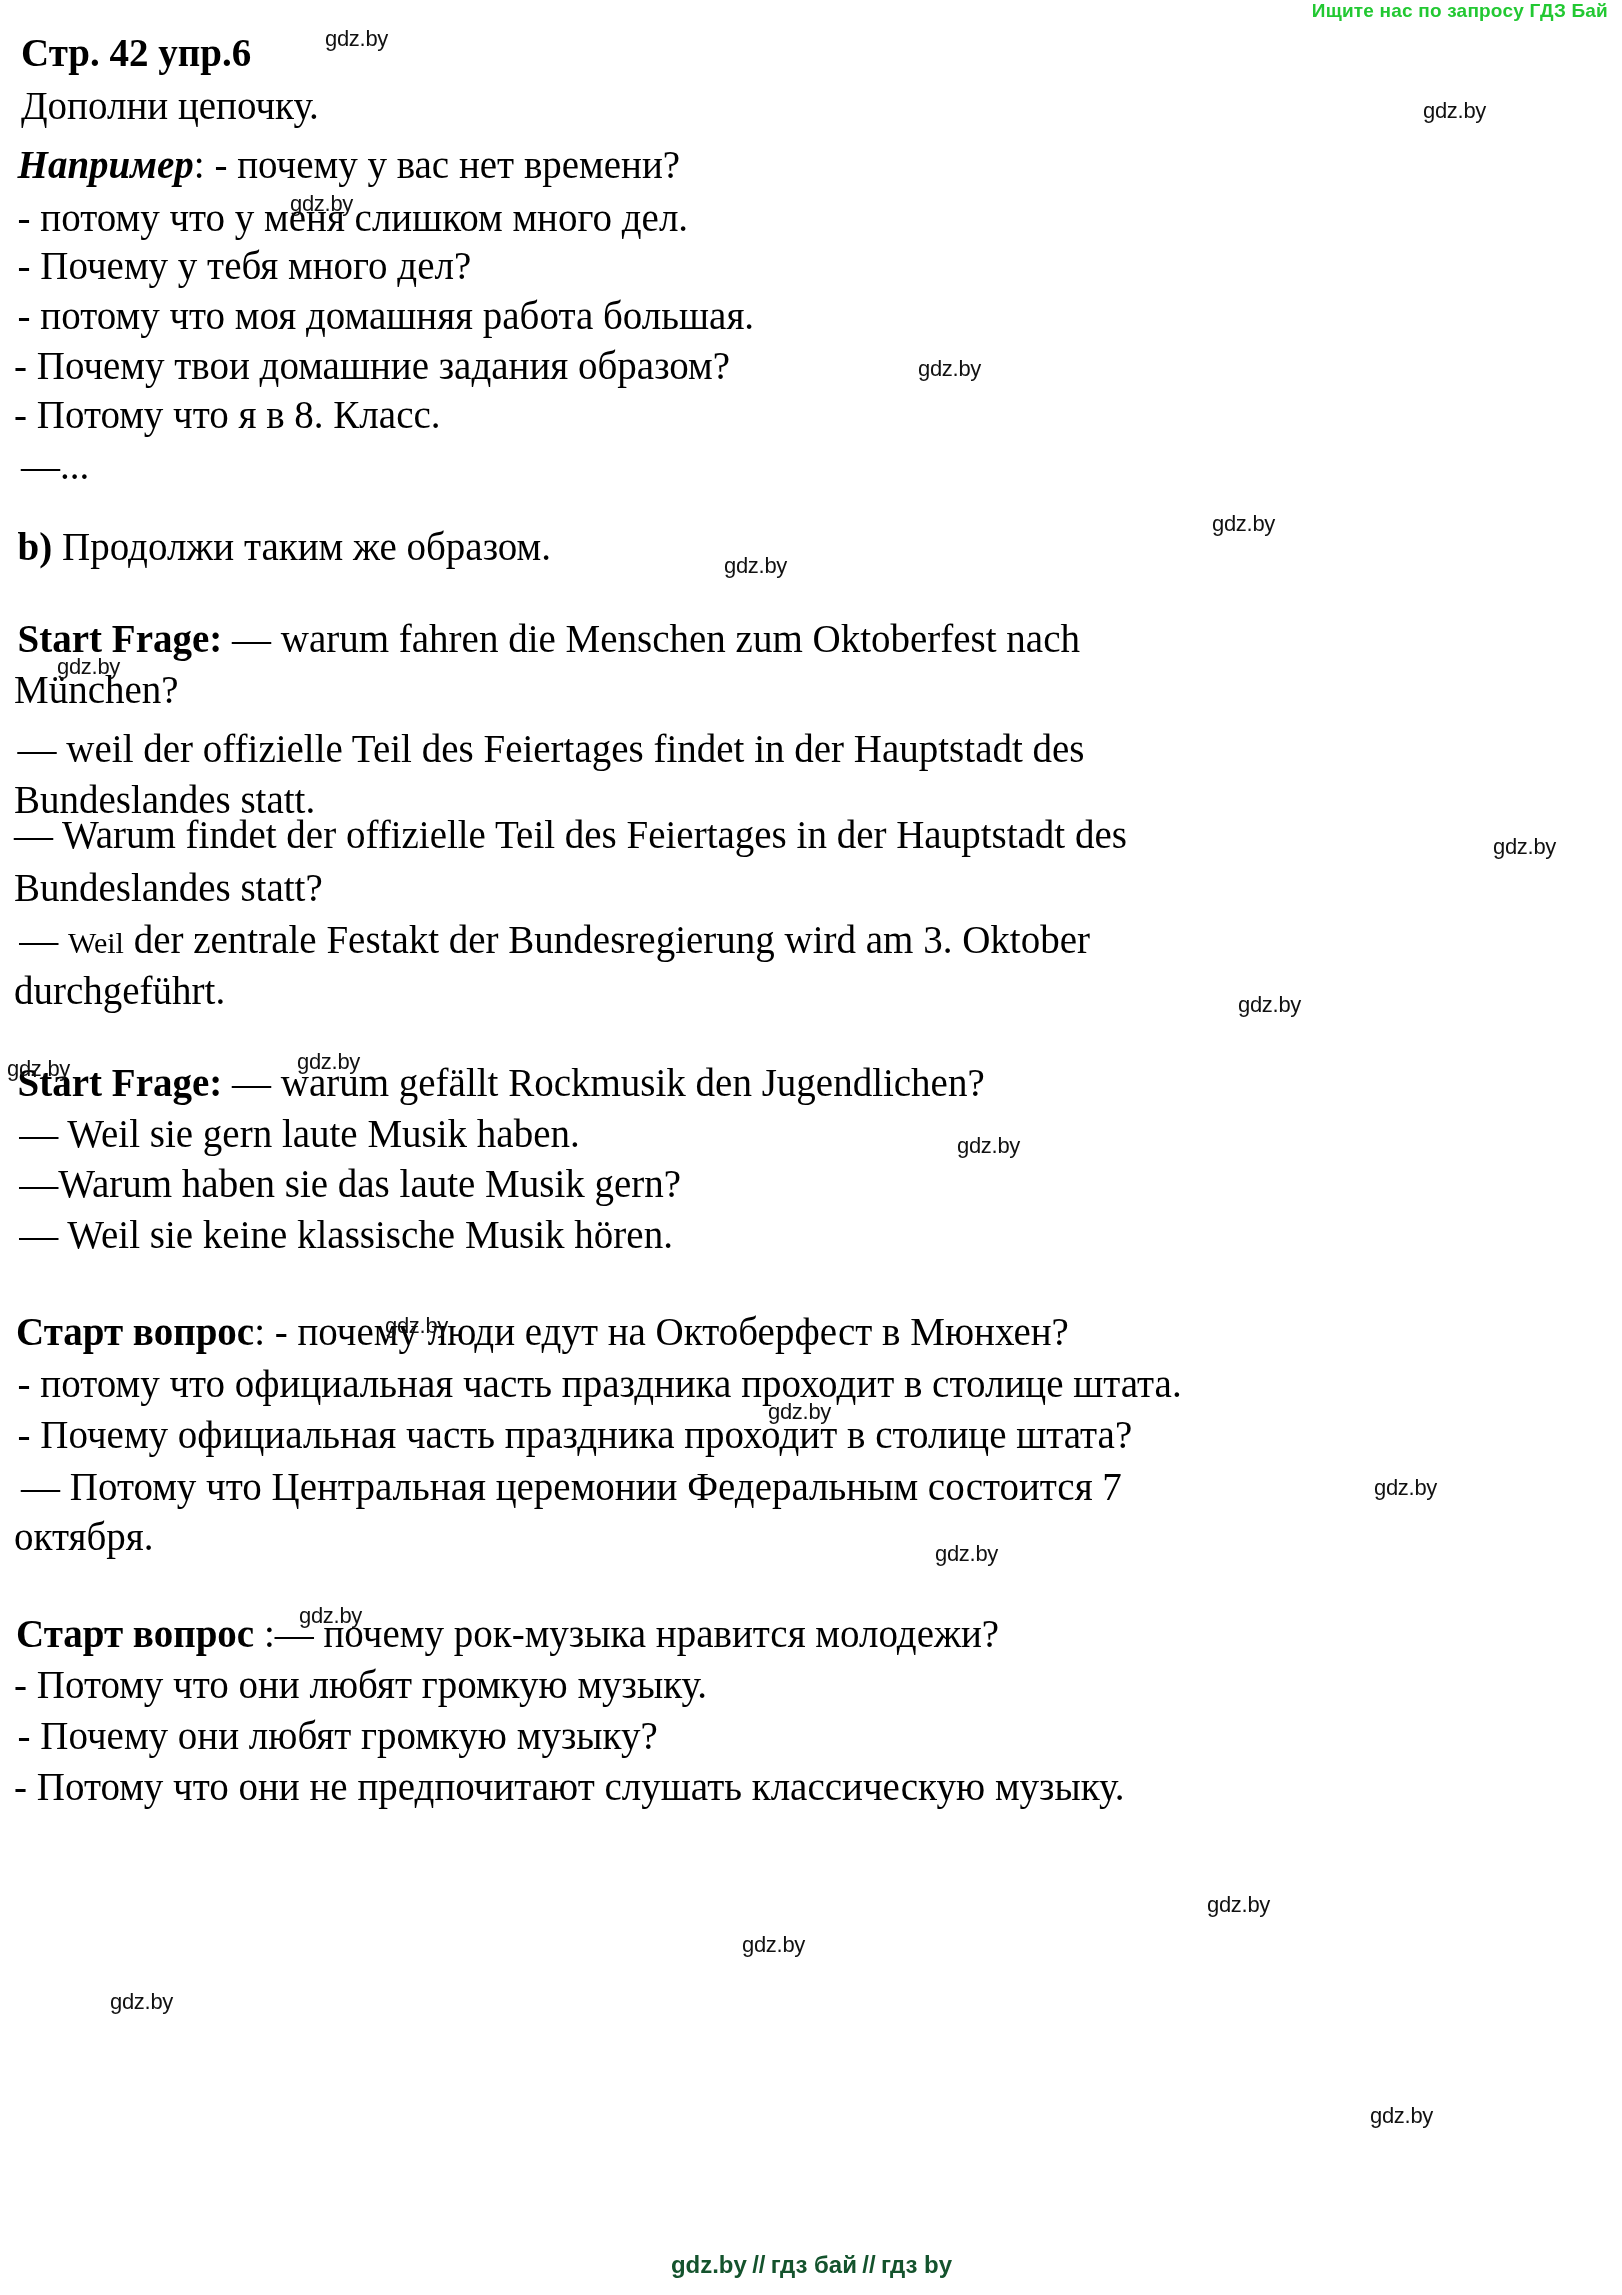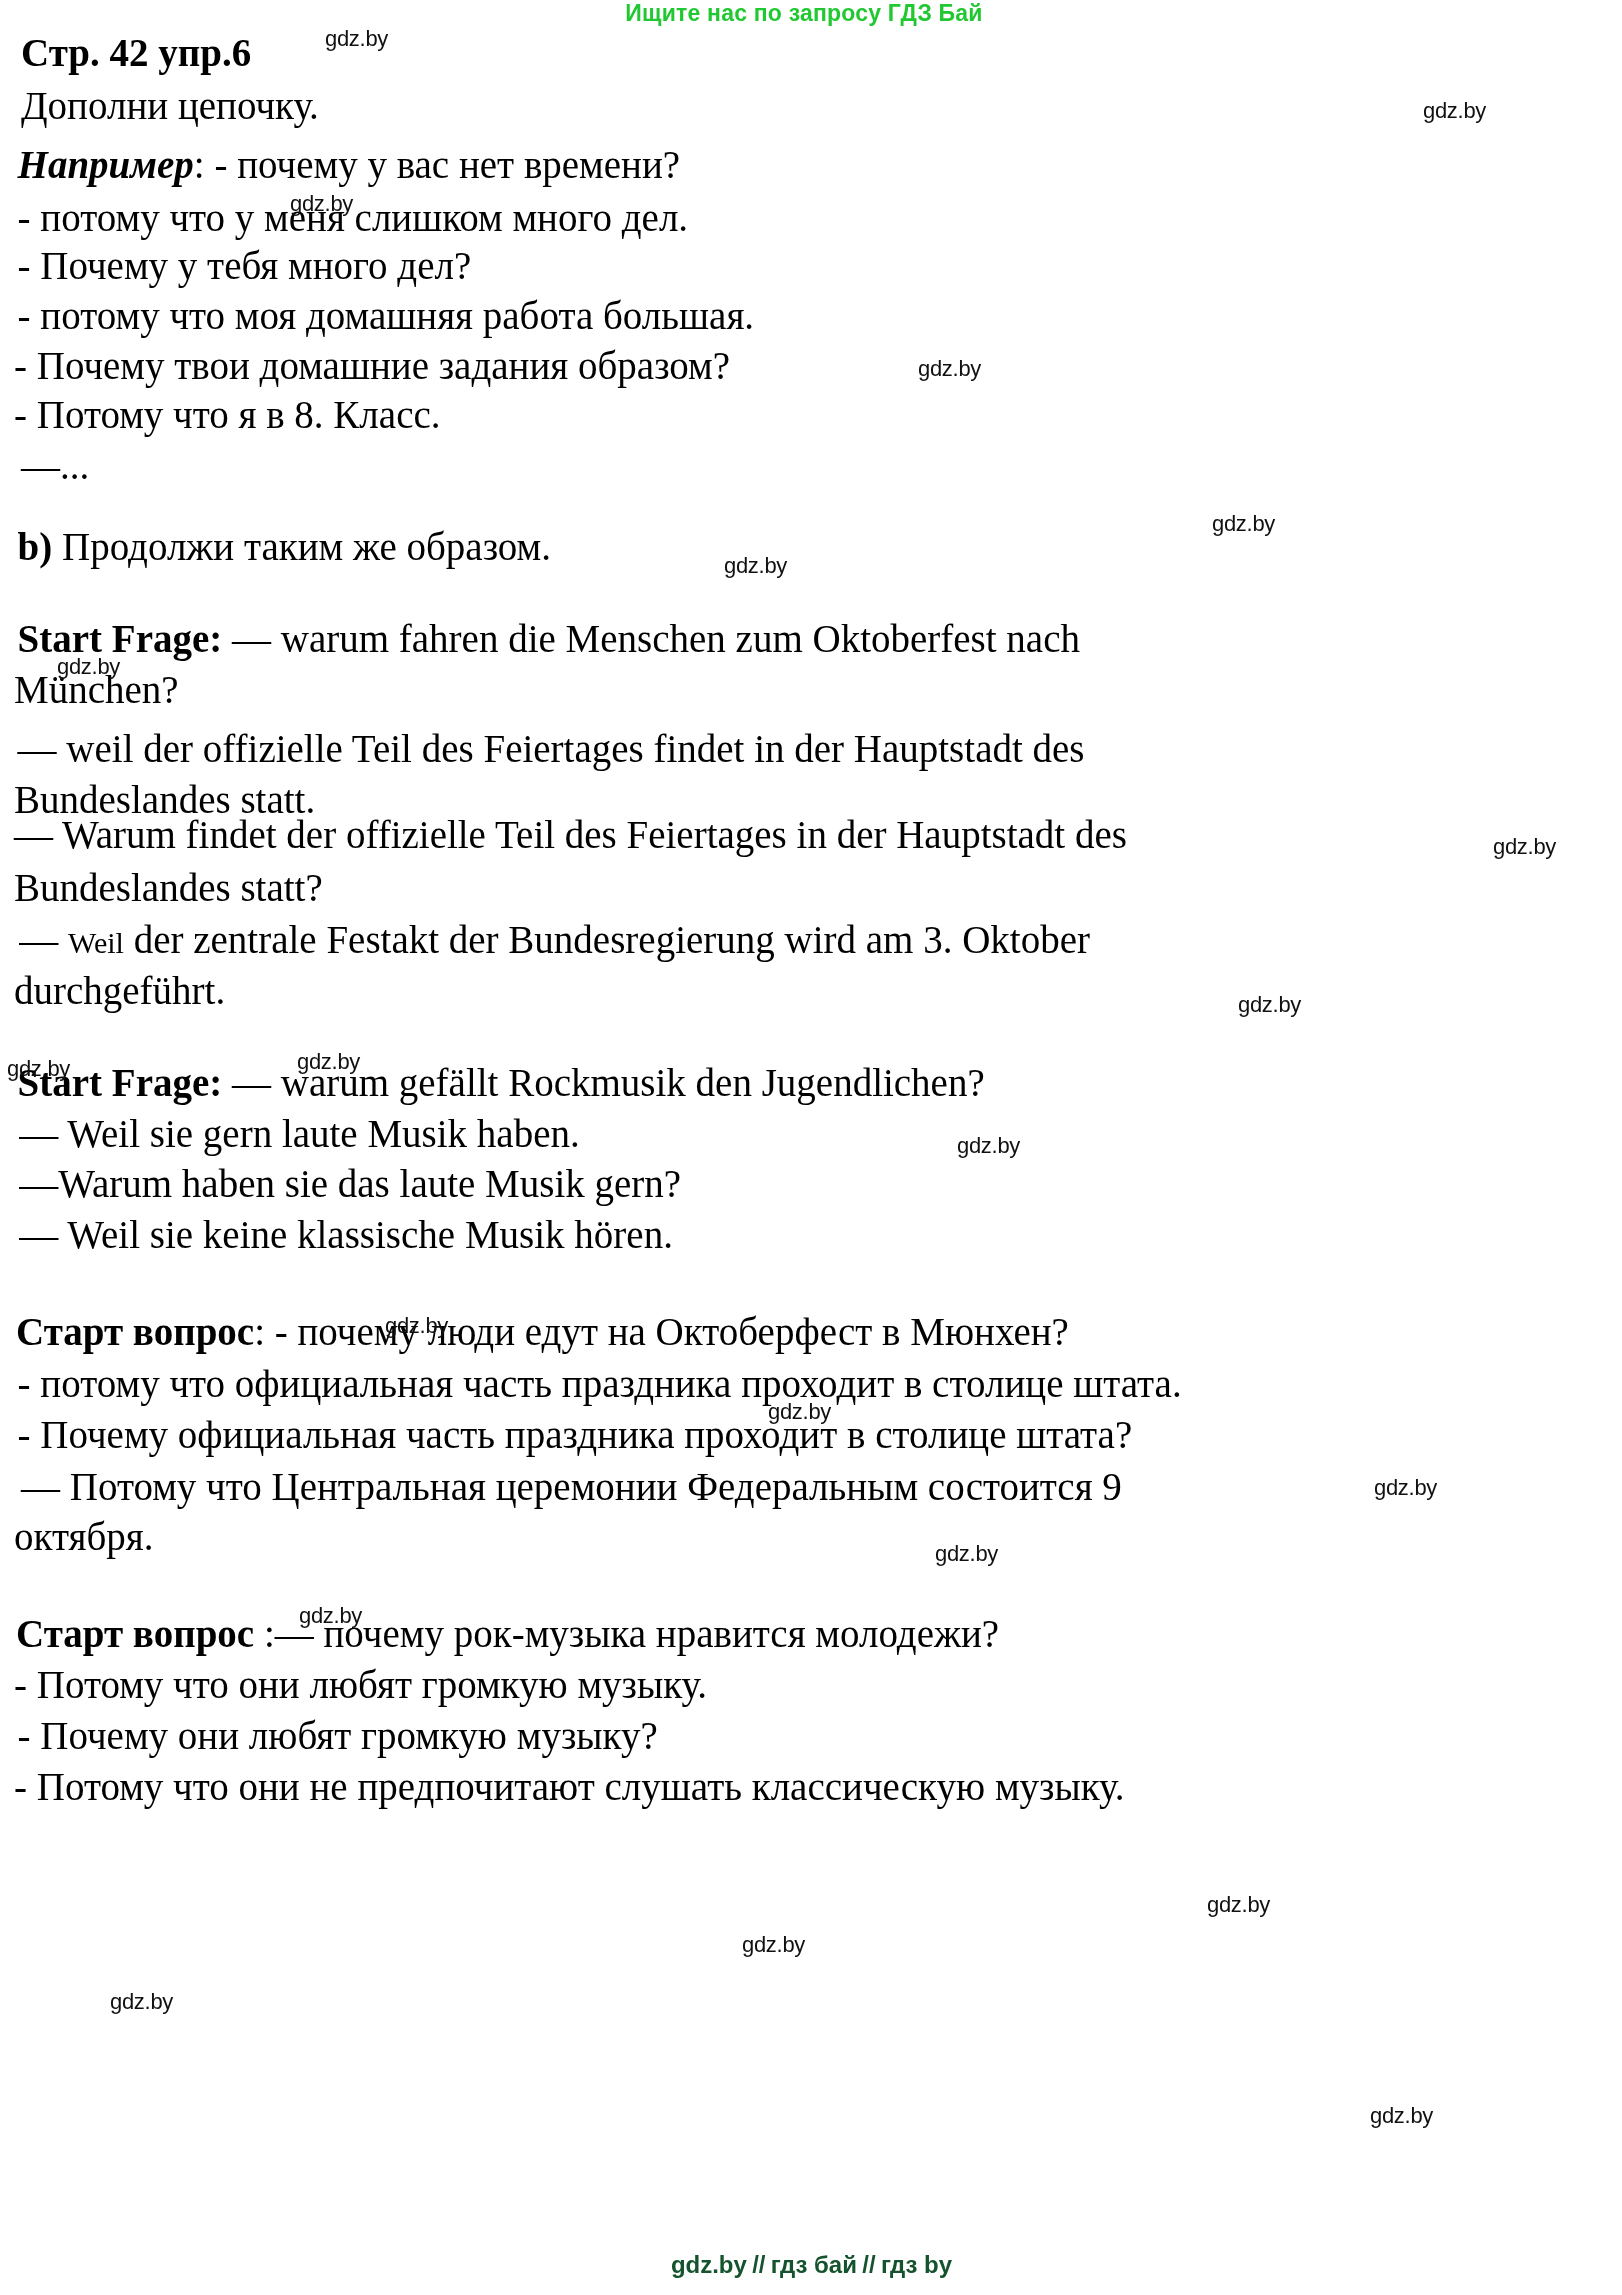"Ищите нас по запросу ГДЗ" .promo-banner { font-size: 23px -> 19px; text-align: center -> right }
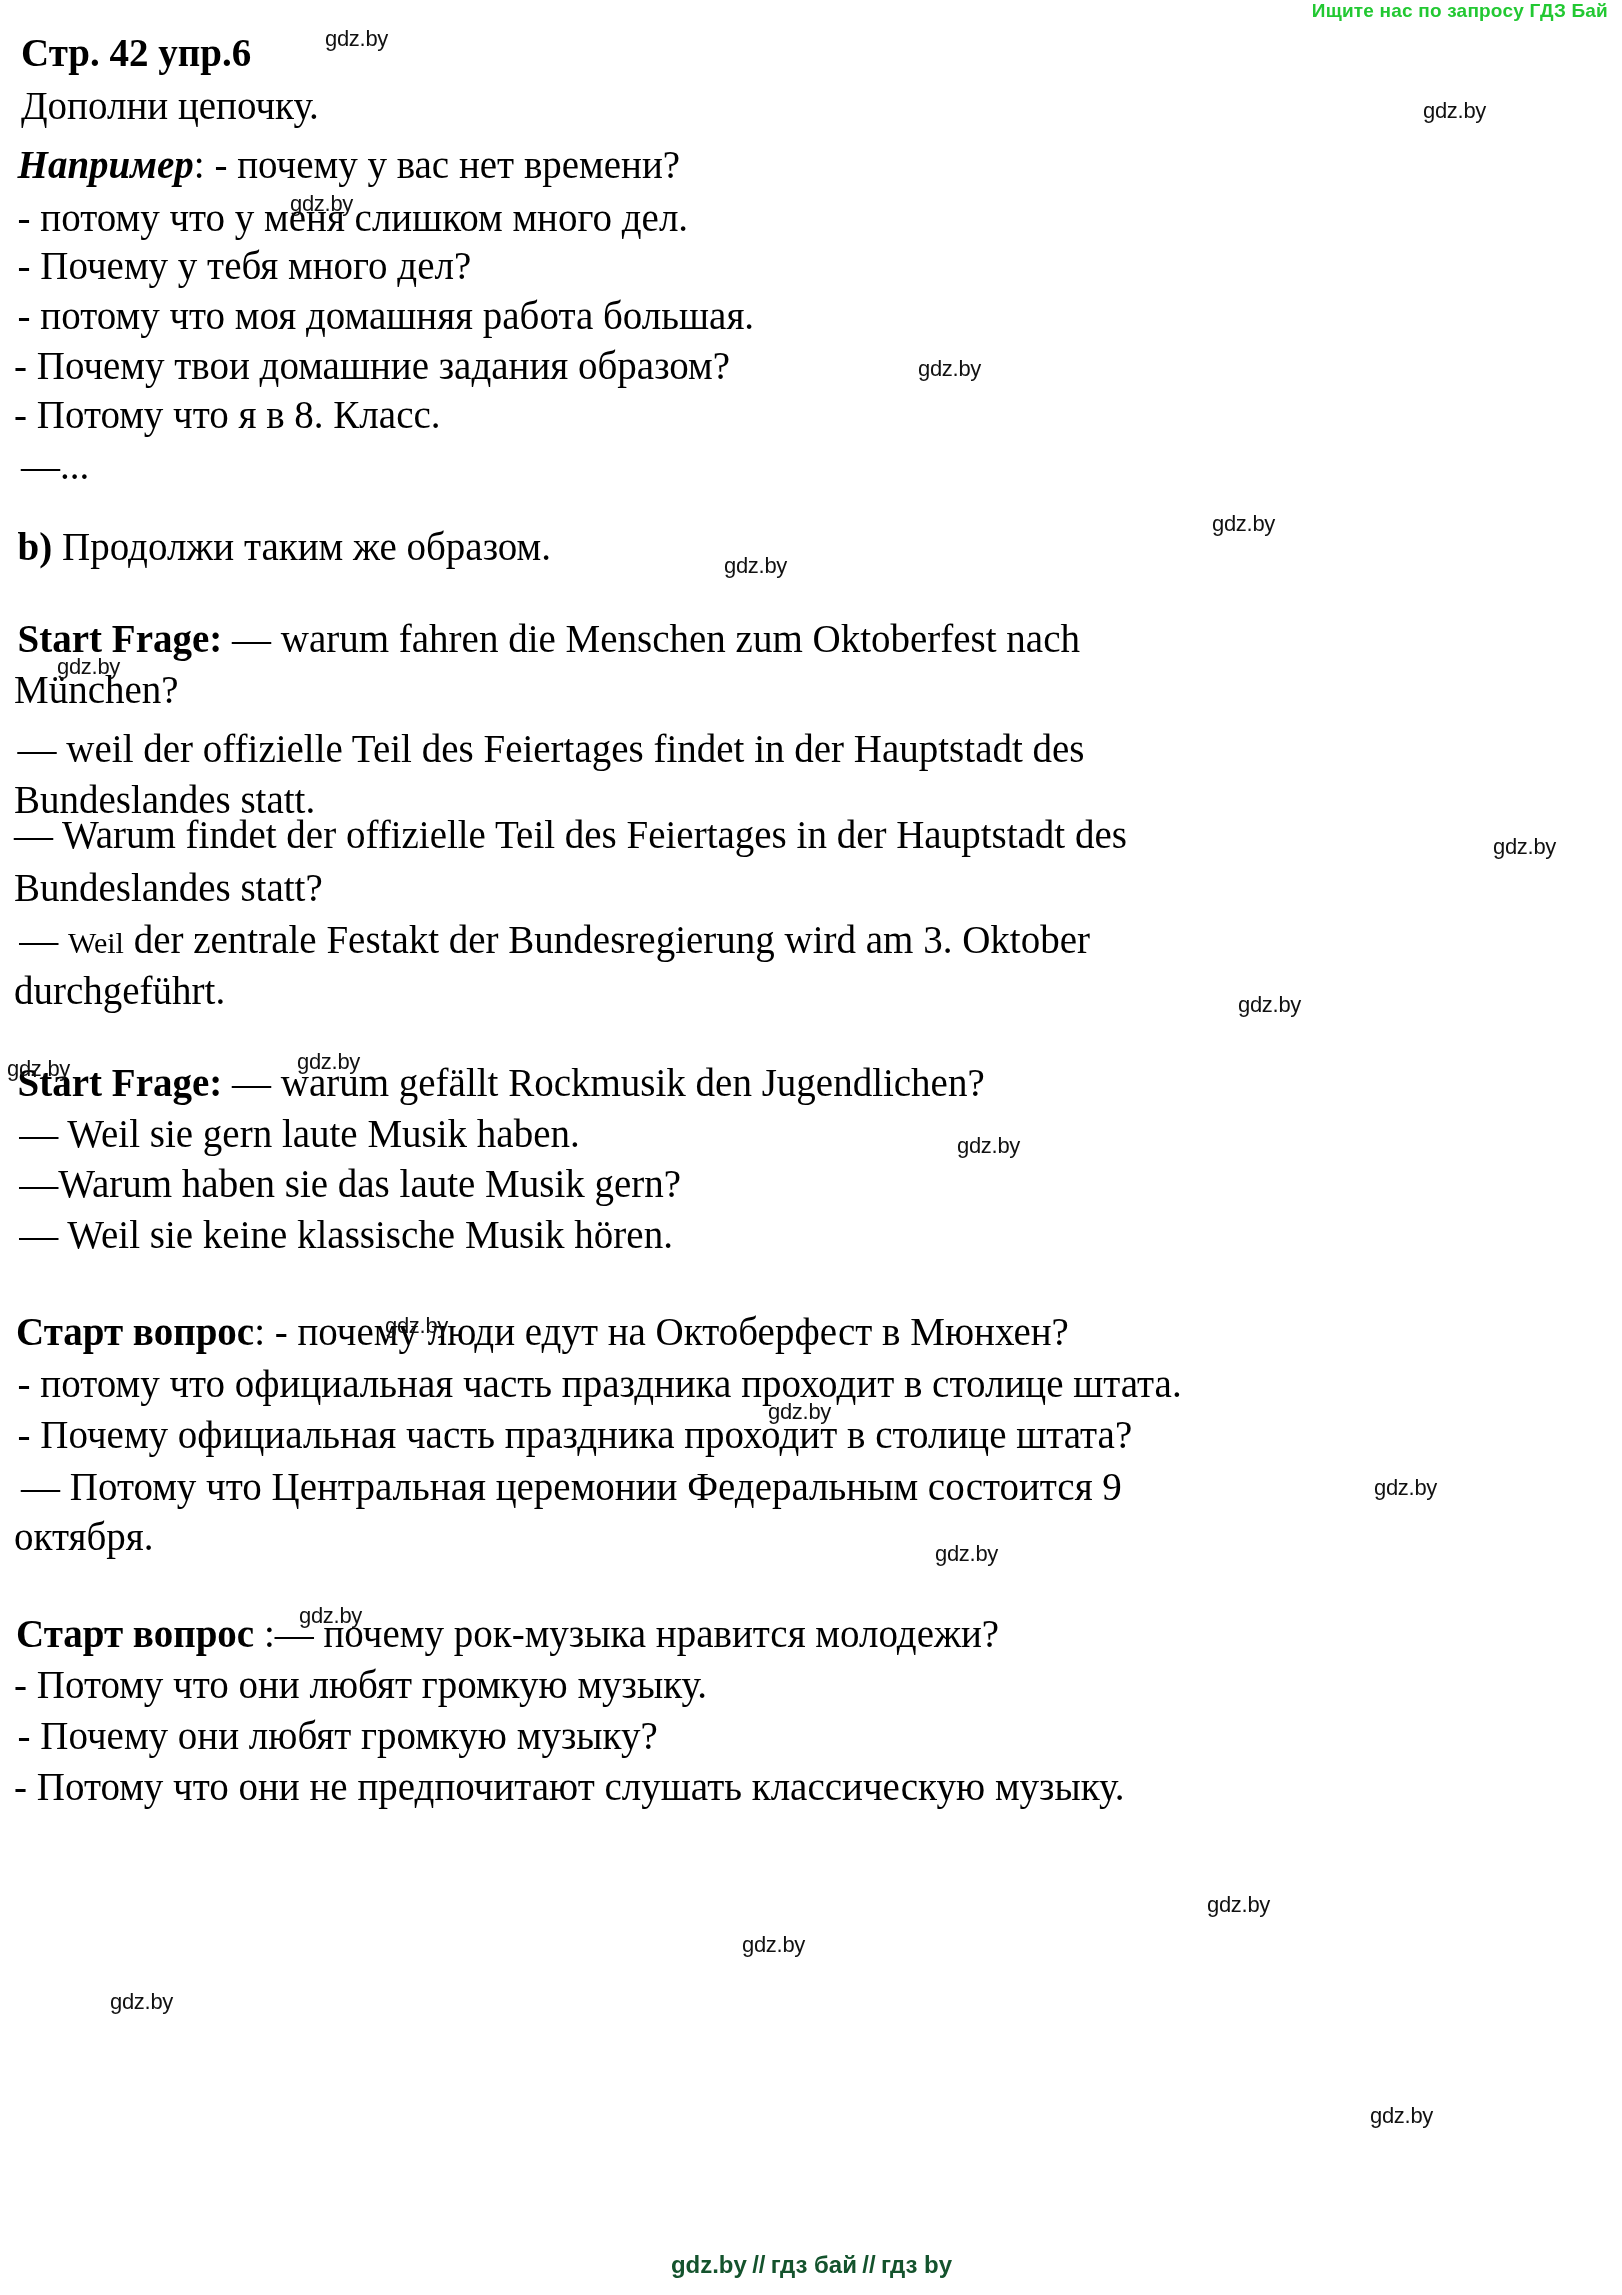"— Потому что Центральная церемонии" div.ln { text: 9 -> 7 }
